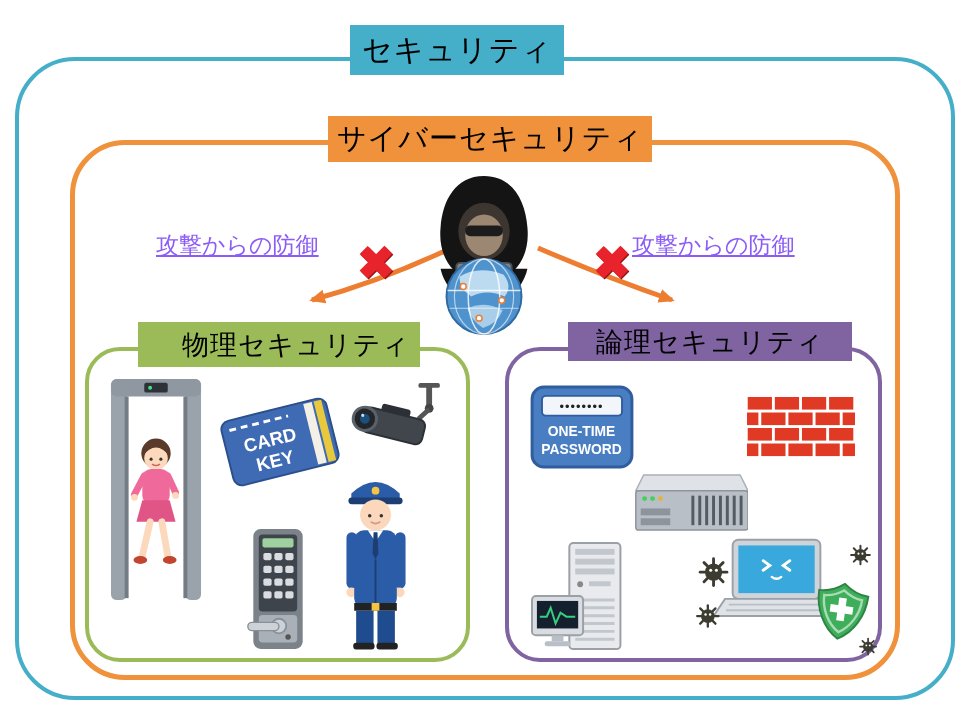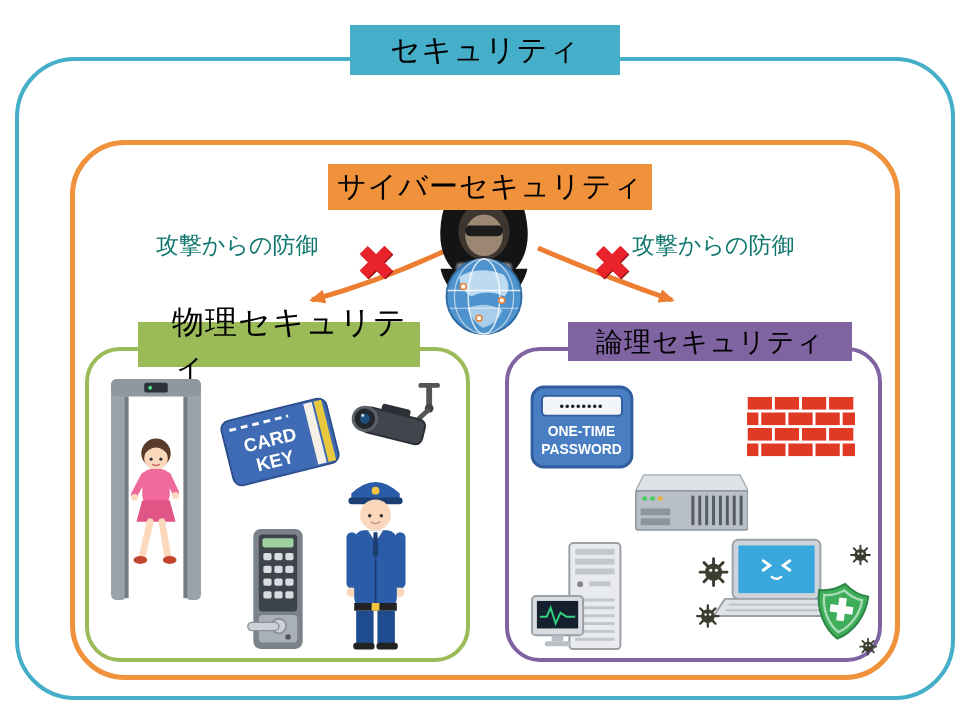"セキュリティ" .badge-security { width: 270px -> 214px }
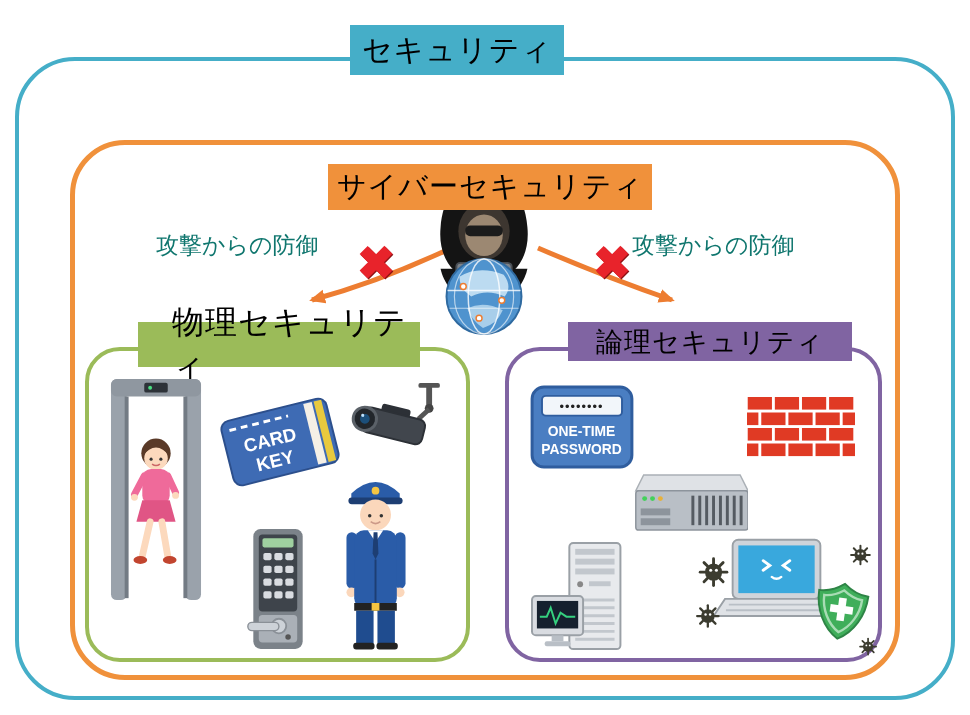"サイバーセキュリティ" .badge-cyber { margin-top: 48px -> none }
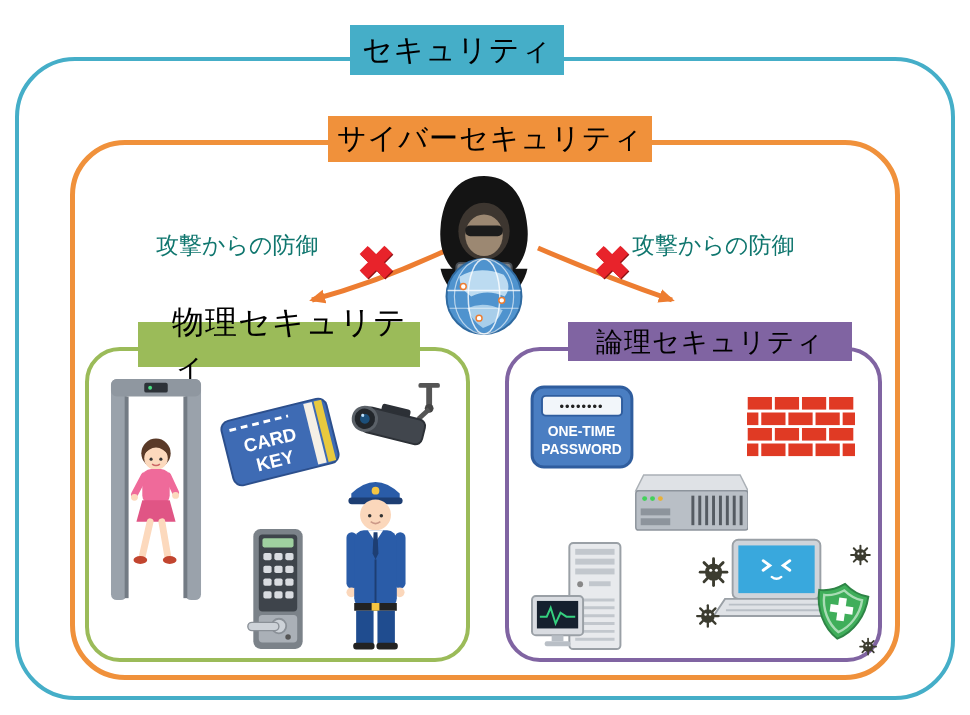"攻撃からの防御" .defense-label { color: #0f766e -> #8b5cf6; text-decoration: none -> underline }
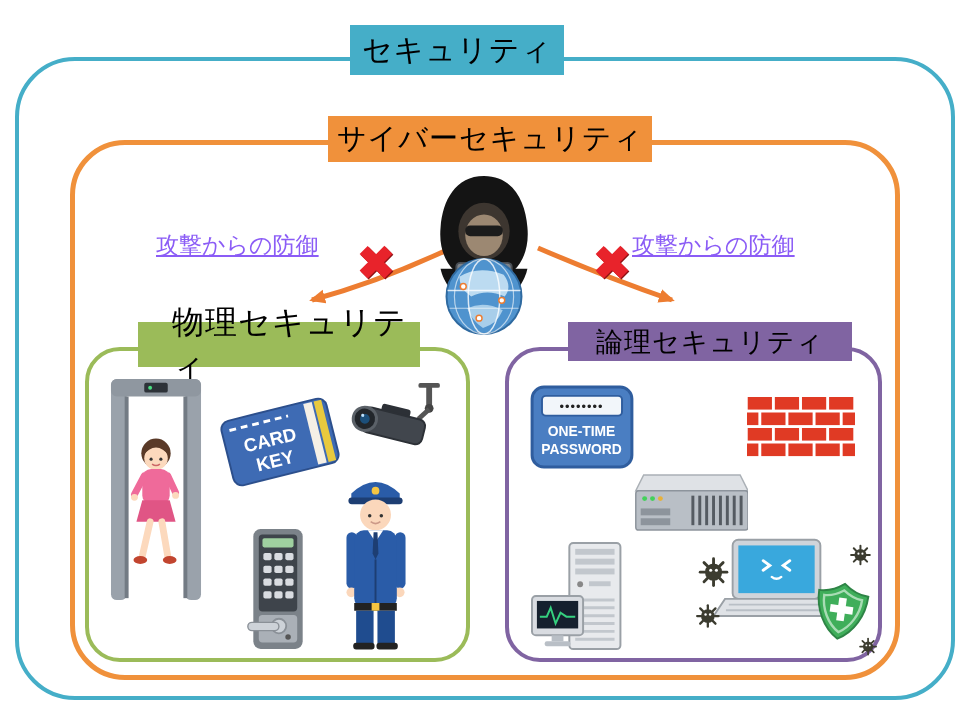"物理セキュリティ" .badge-physical { font-size: 32px -> 27px }
